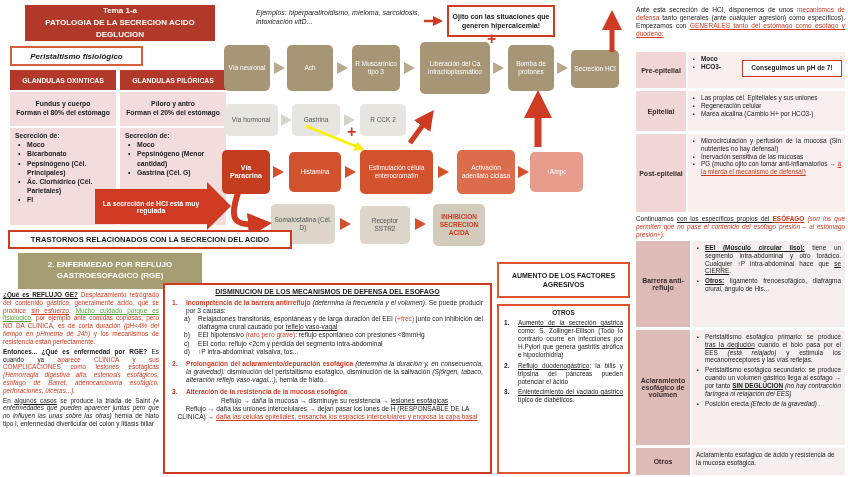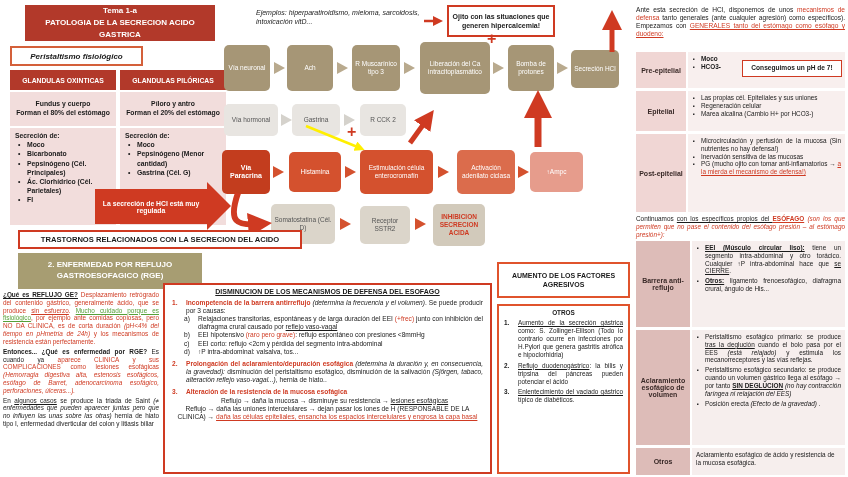"PATOLOGIA DE LA SECRECION ACIDO" div { text: GASTRICA -> DEGLUCION }
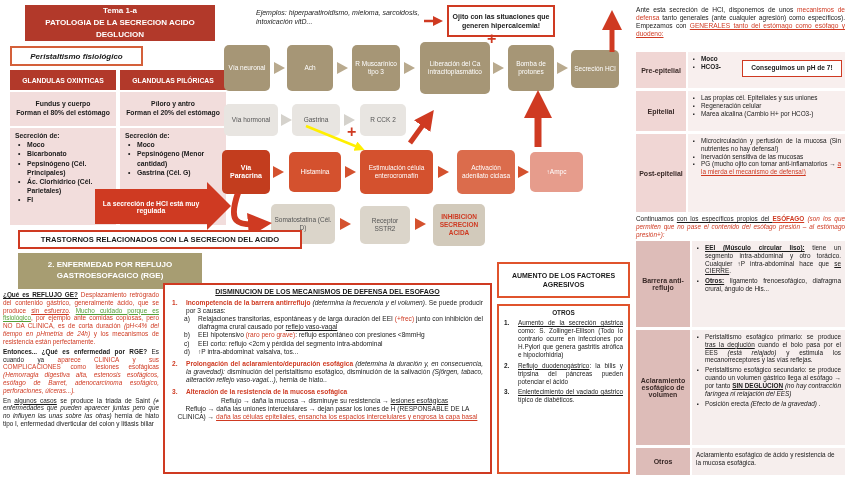"TRASTORNOS RELACIONADOS CON LA SECRECION" div.abs { left: 18px -> 8px }
